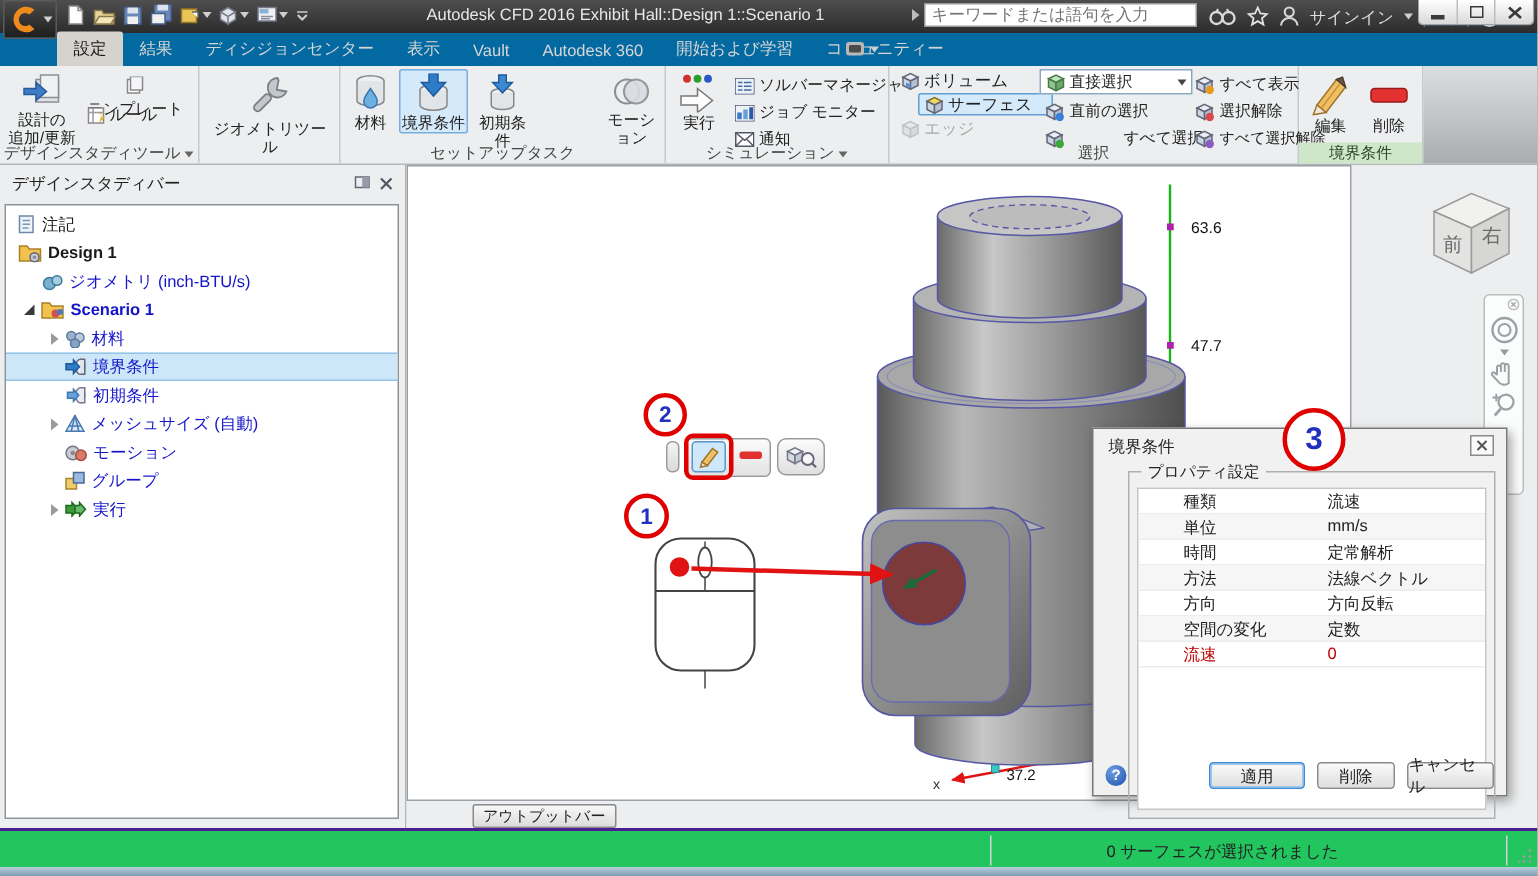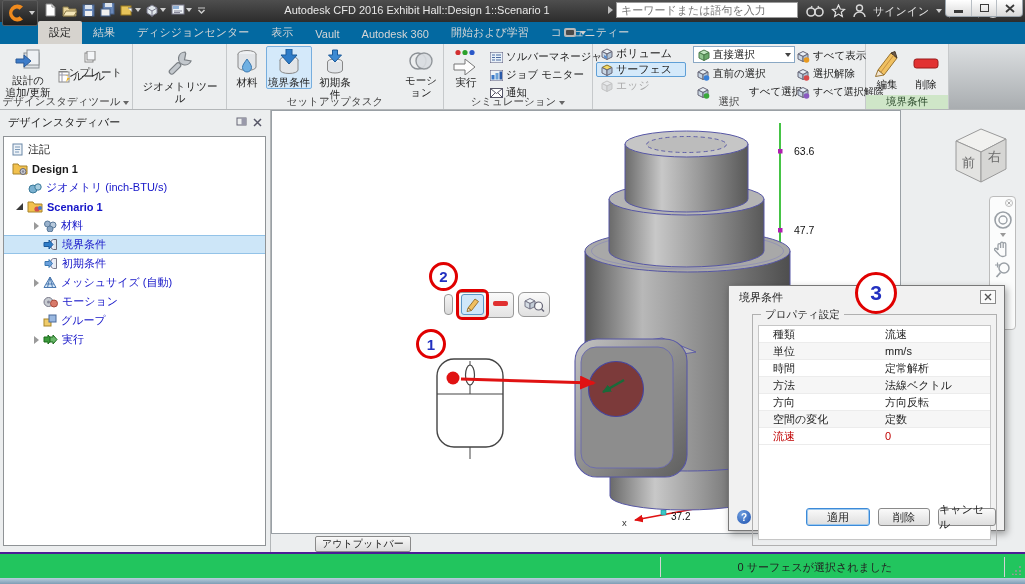"サーフェス" .stackbtn.hl { margin-left: none -> 16px }
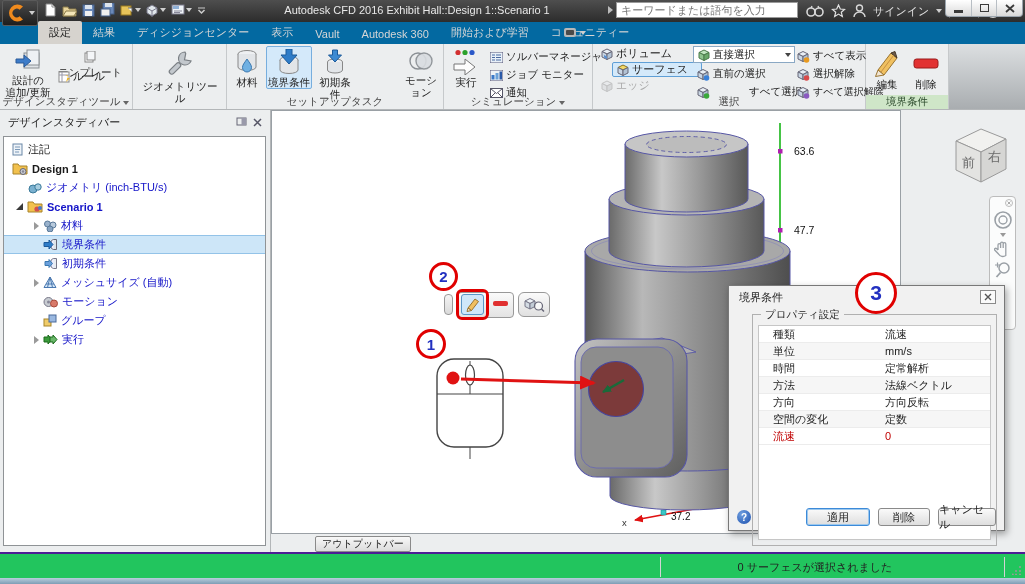"種類" .drow .dl { padding-left: 14px -> 30px }
